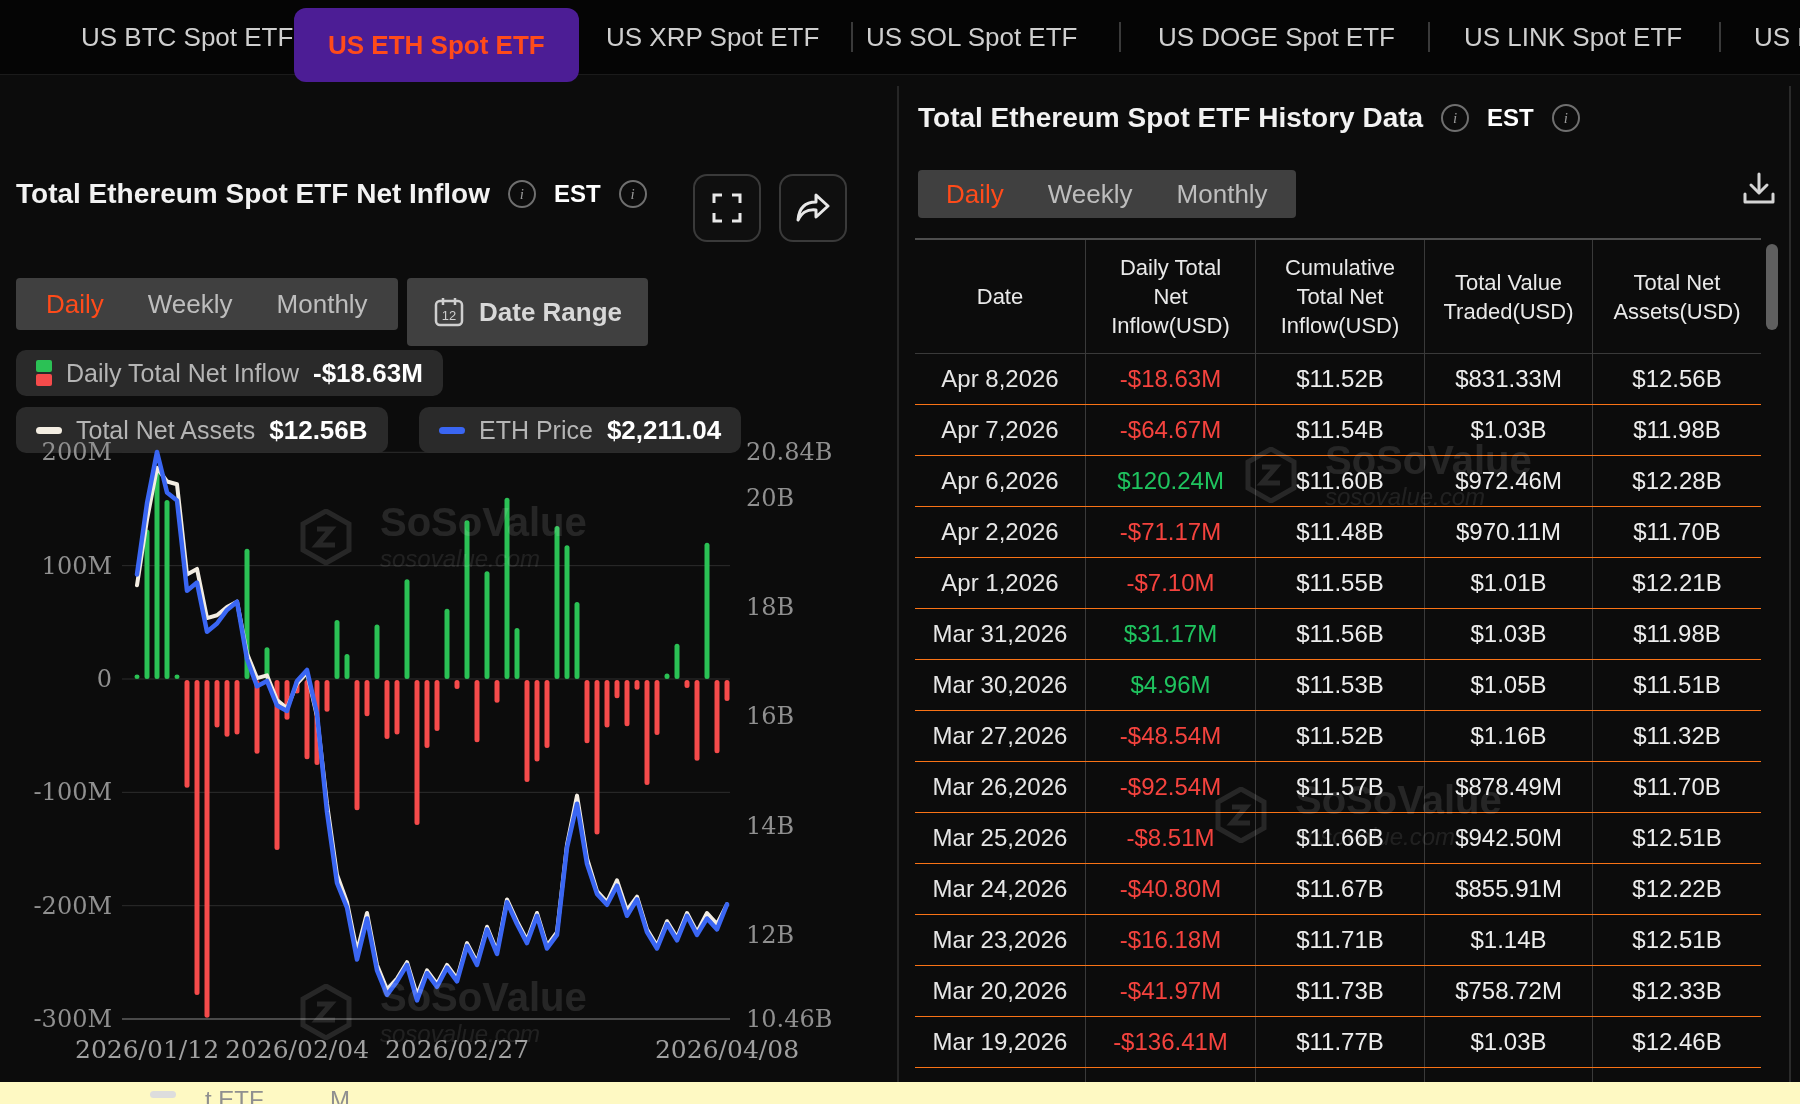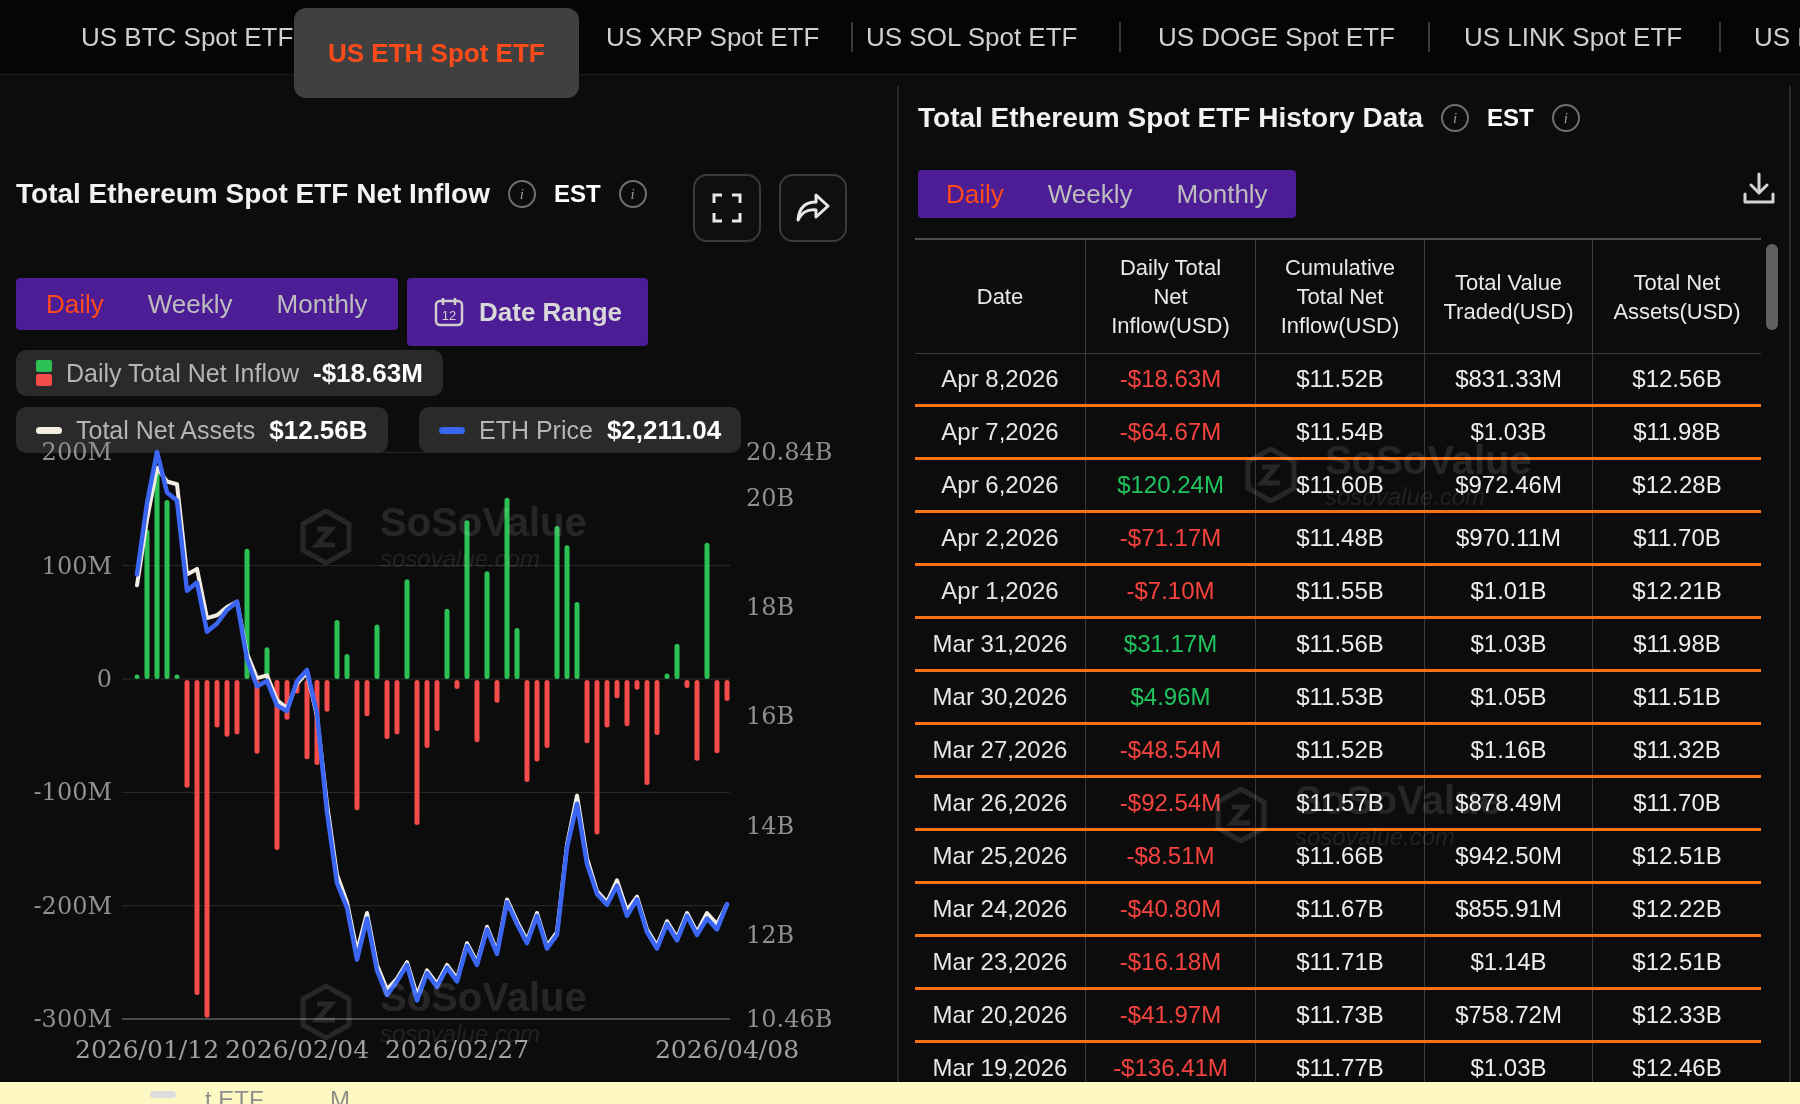"US ETH Spot ETF" .tab.active { background: #404040 -> #4c1d95; padding: 16px 34px -> 8px 34px }
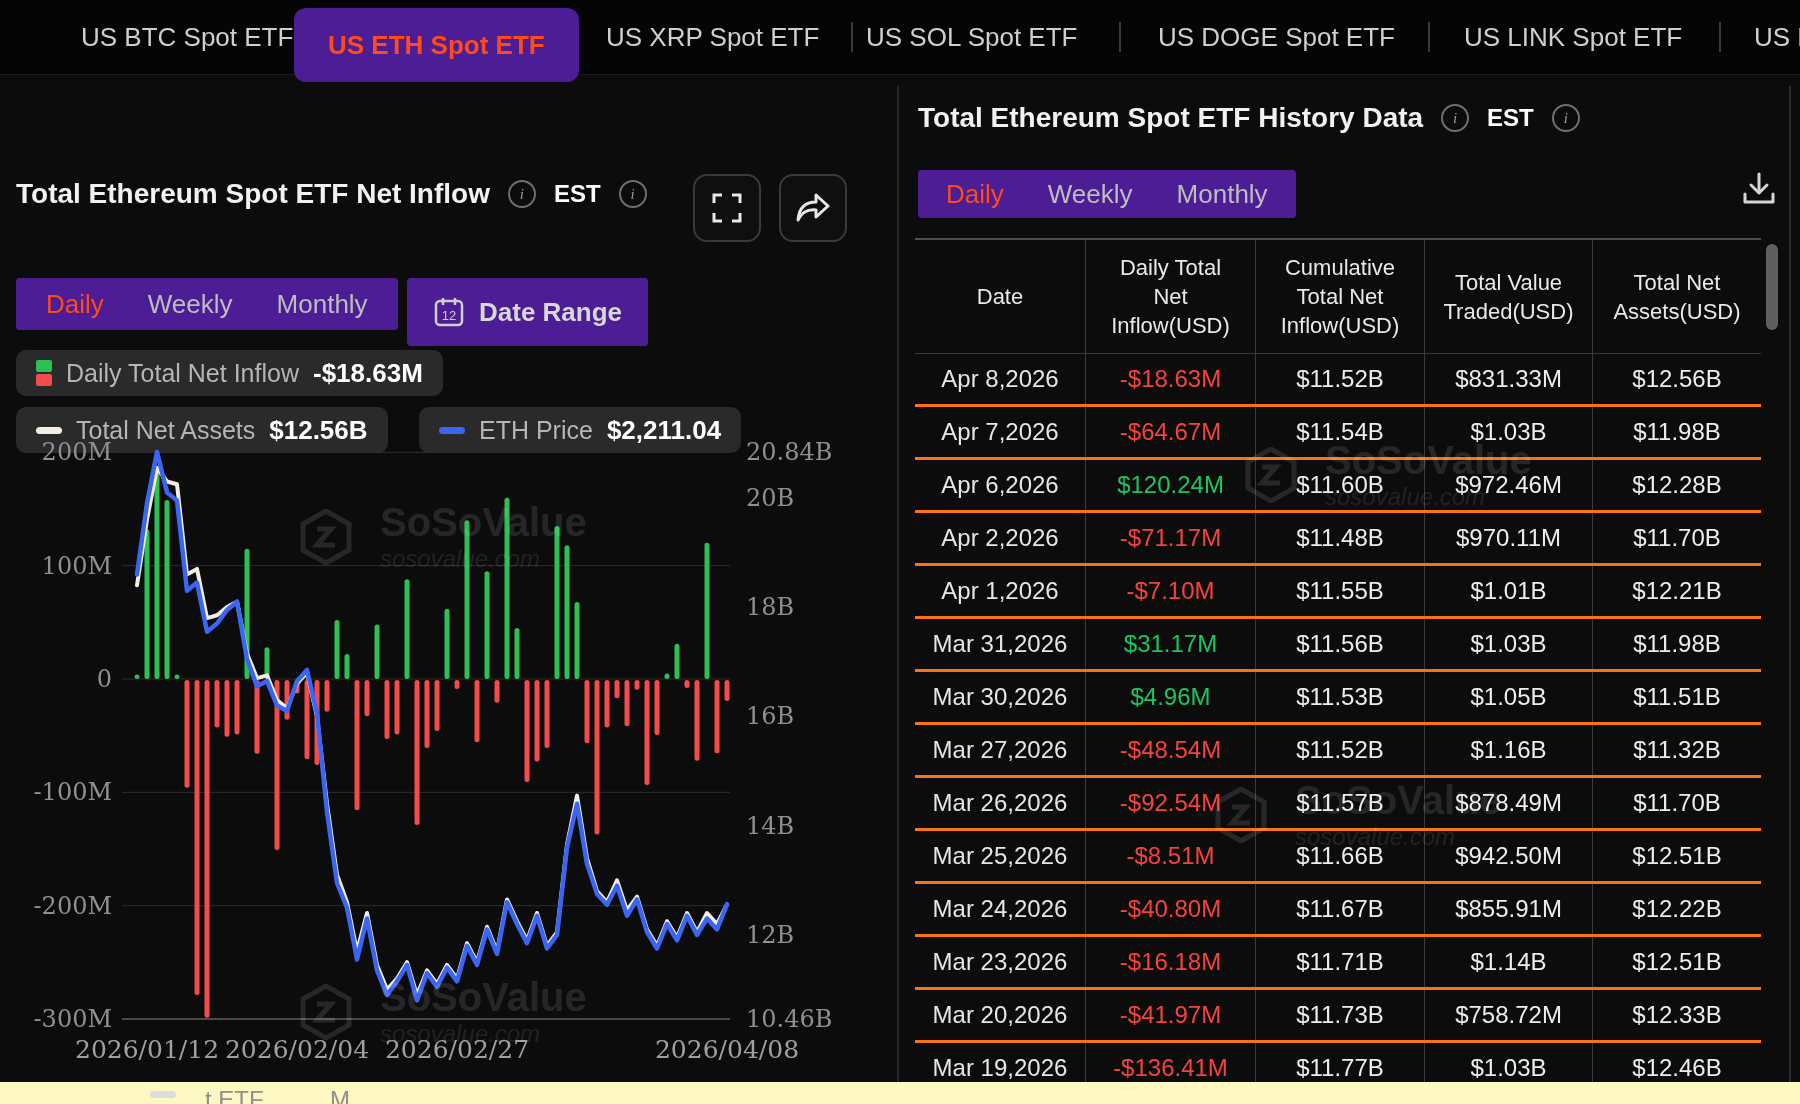"Daily" .pill { background: #4c1d95 -> #404040 }
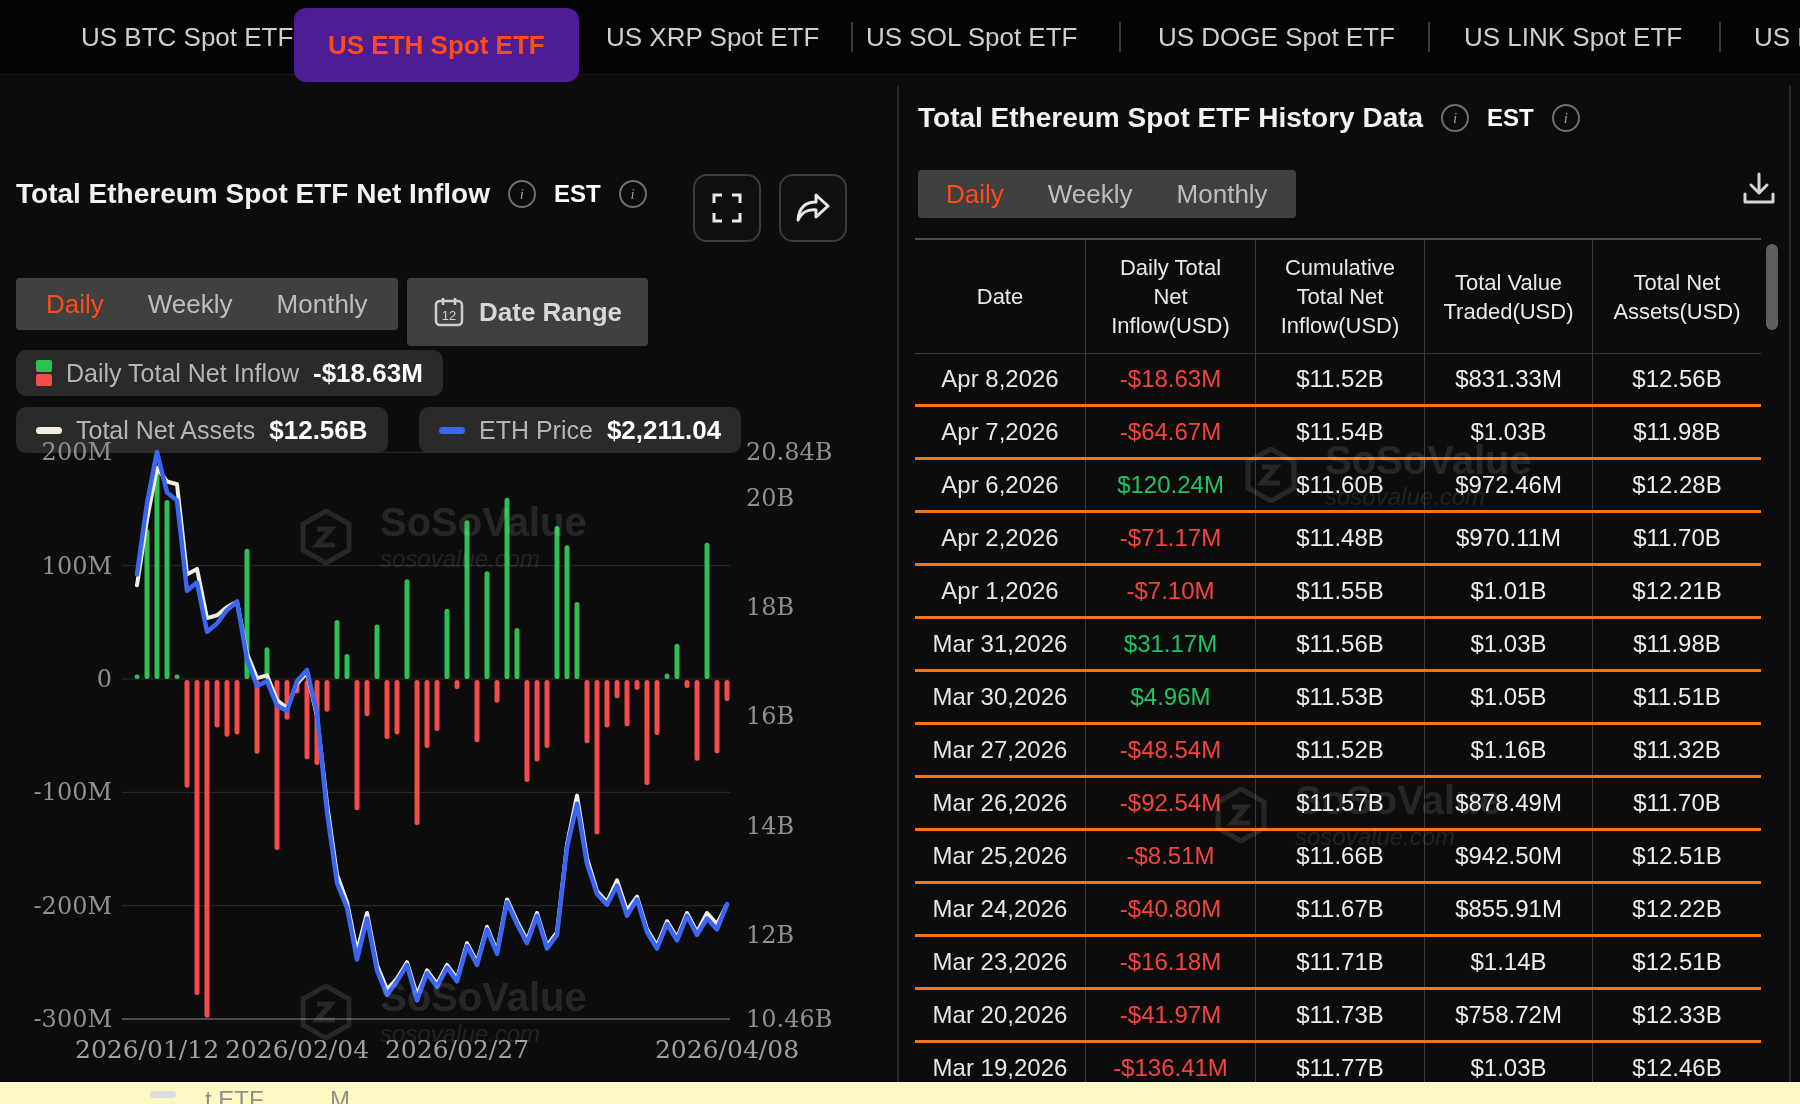"Apr 8,2026" .tbody-row { border-bottom: 3px solid #f97316 -> 1px solid #f97316 }
